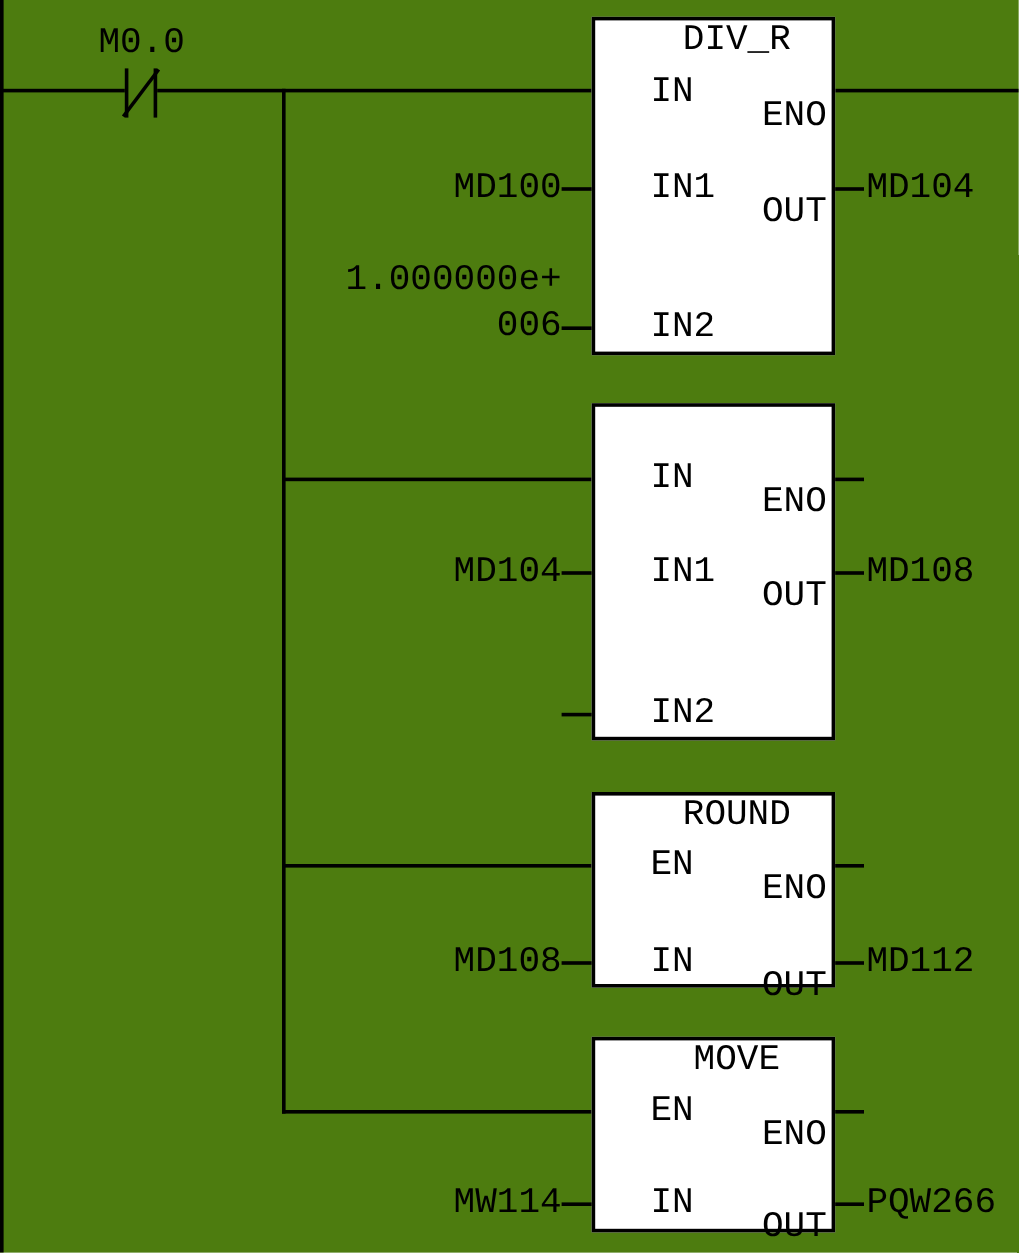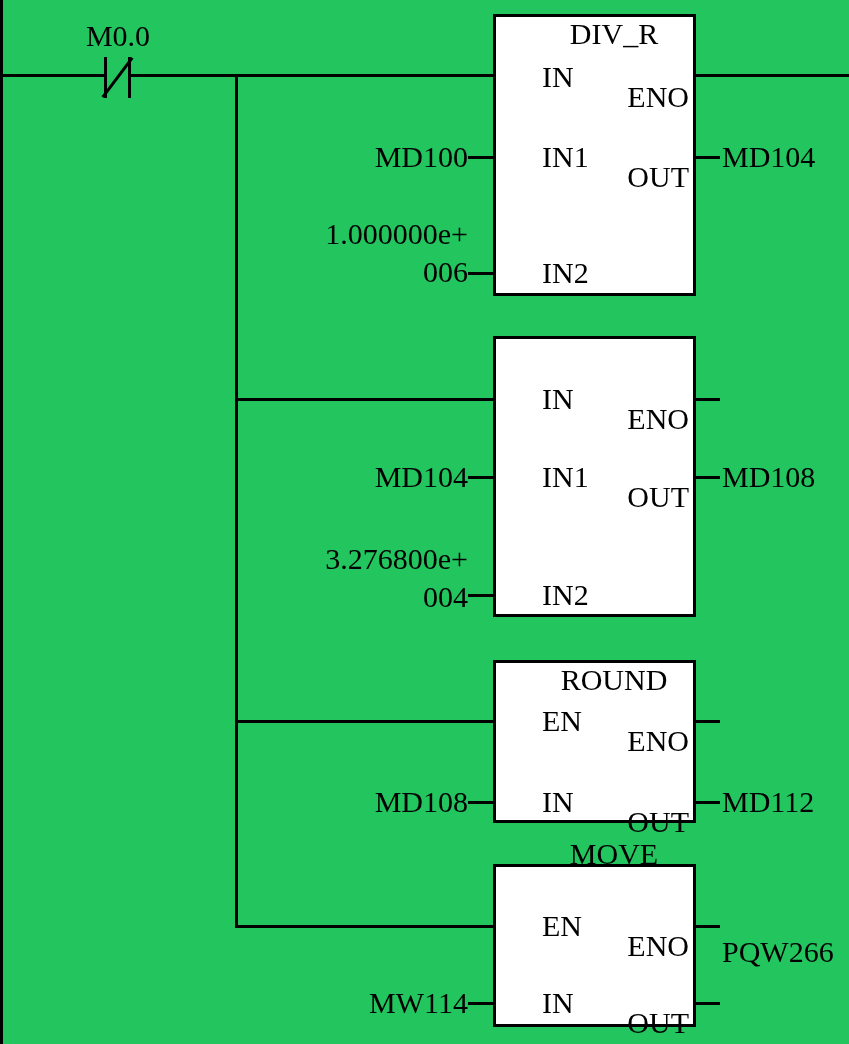"M0.0" #canvas { background: #22c55e -> #4d7c0f; font-family: Liberation Serif, serif -> Liberation Mono, monospace }
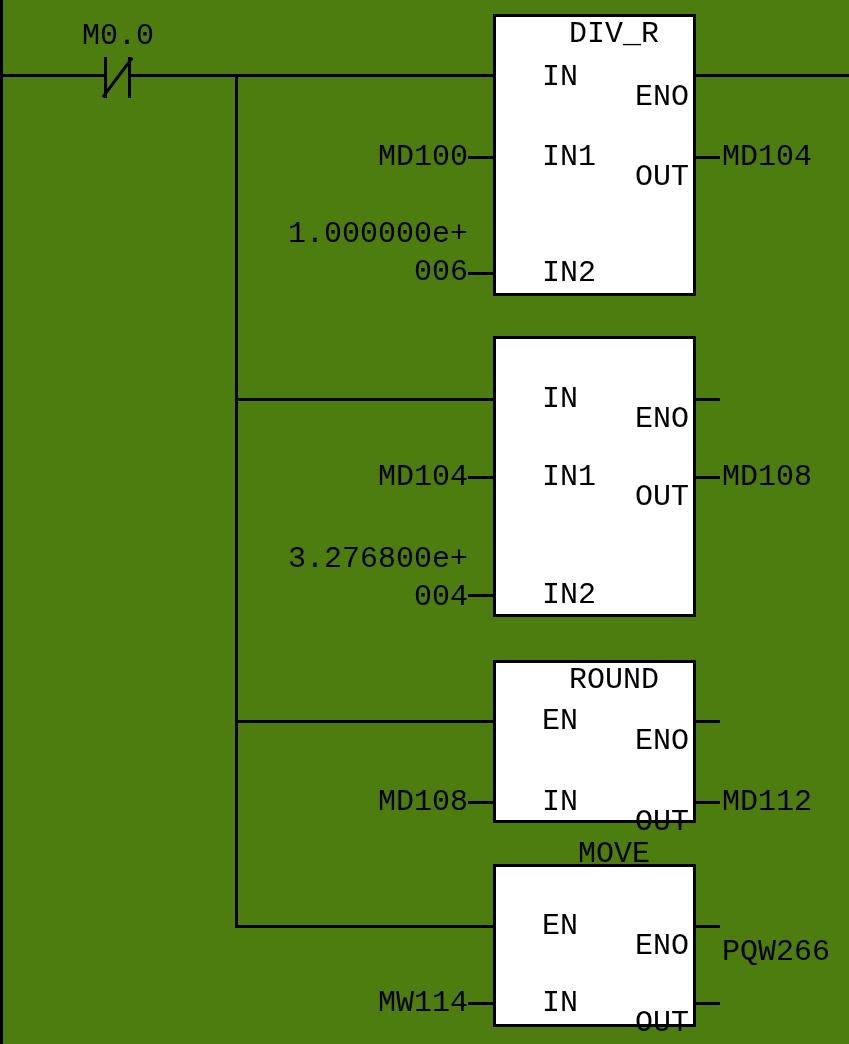"3.276800e+" div.lbl { html: <div> <span>3.276800e+</span> <span>004</span> </div> -> none }
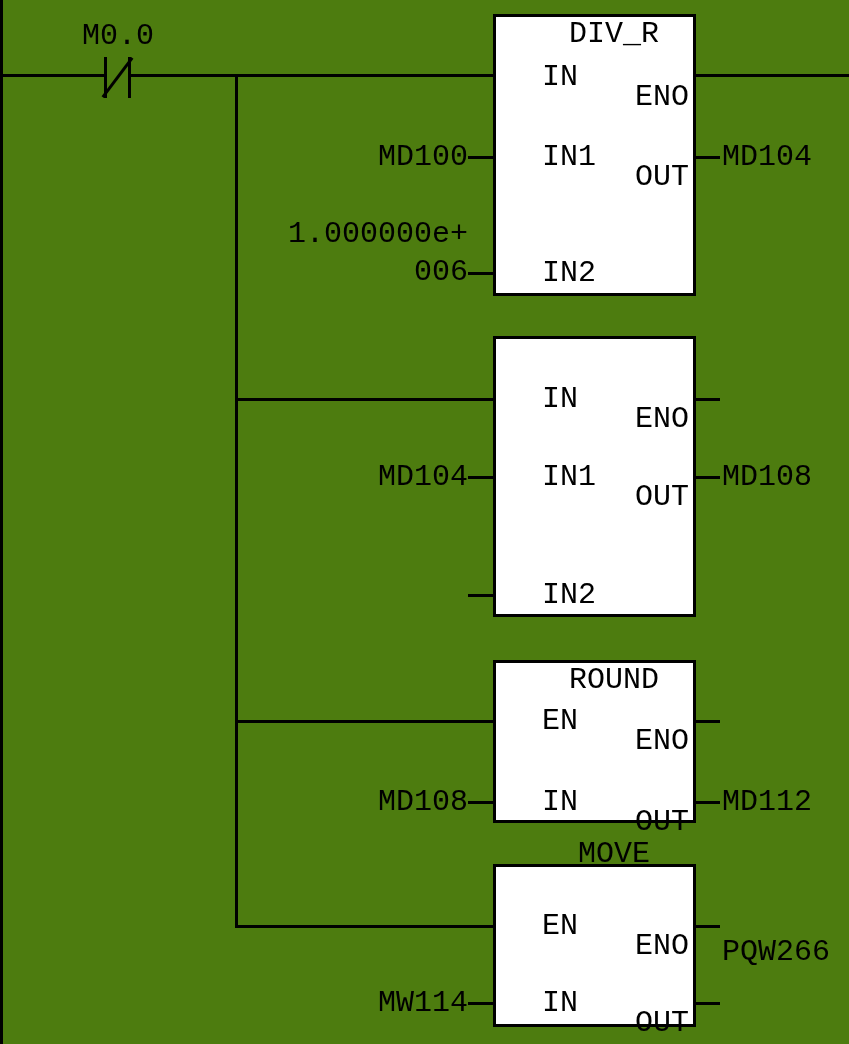"MOVE" div.lbl { top: 836px -> 866px }
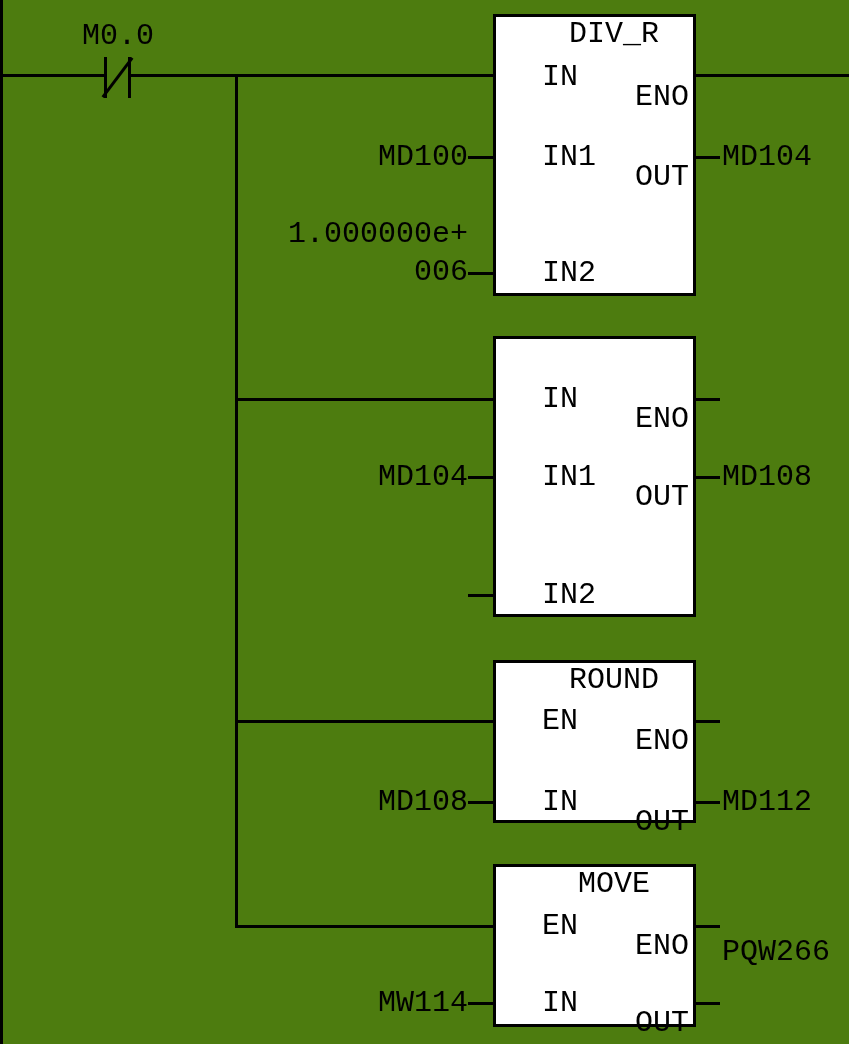"PQW266" div.lbl { top: 934px -> 985px }
